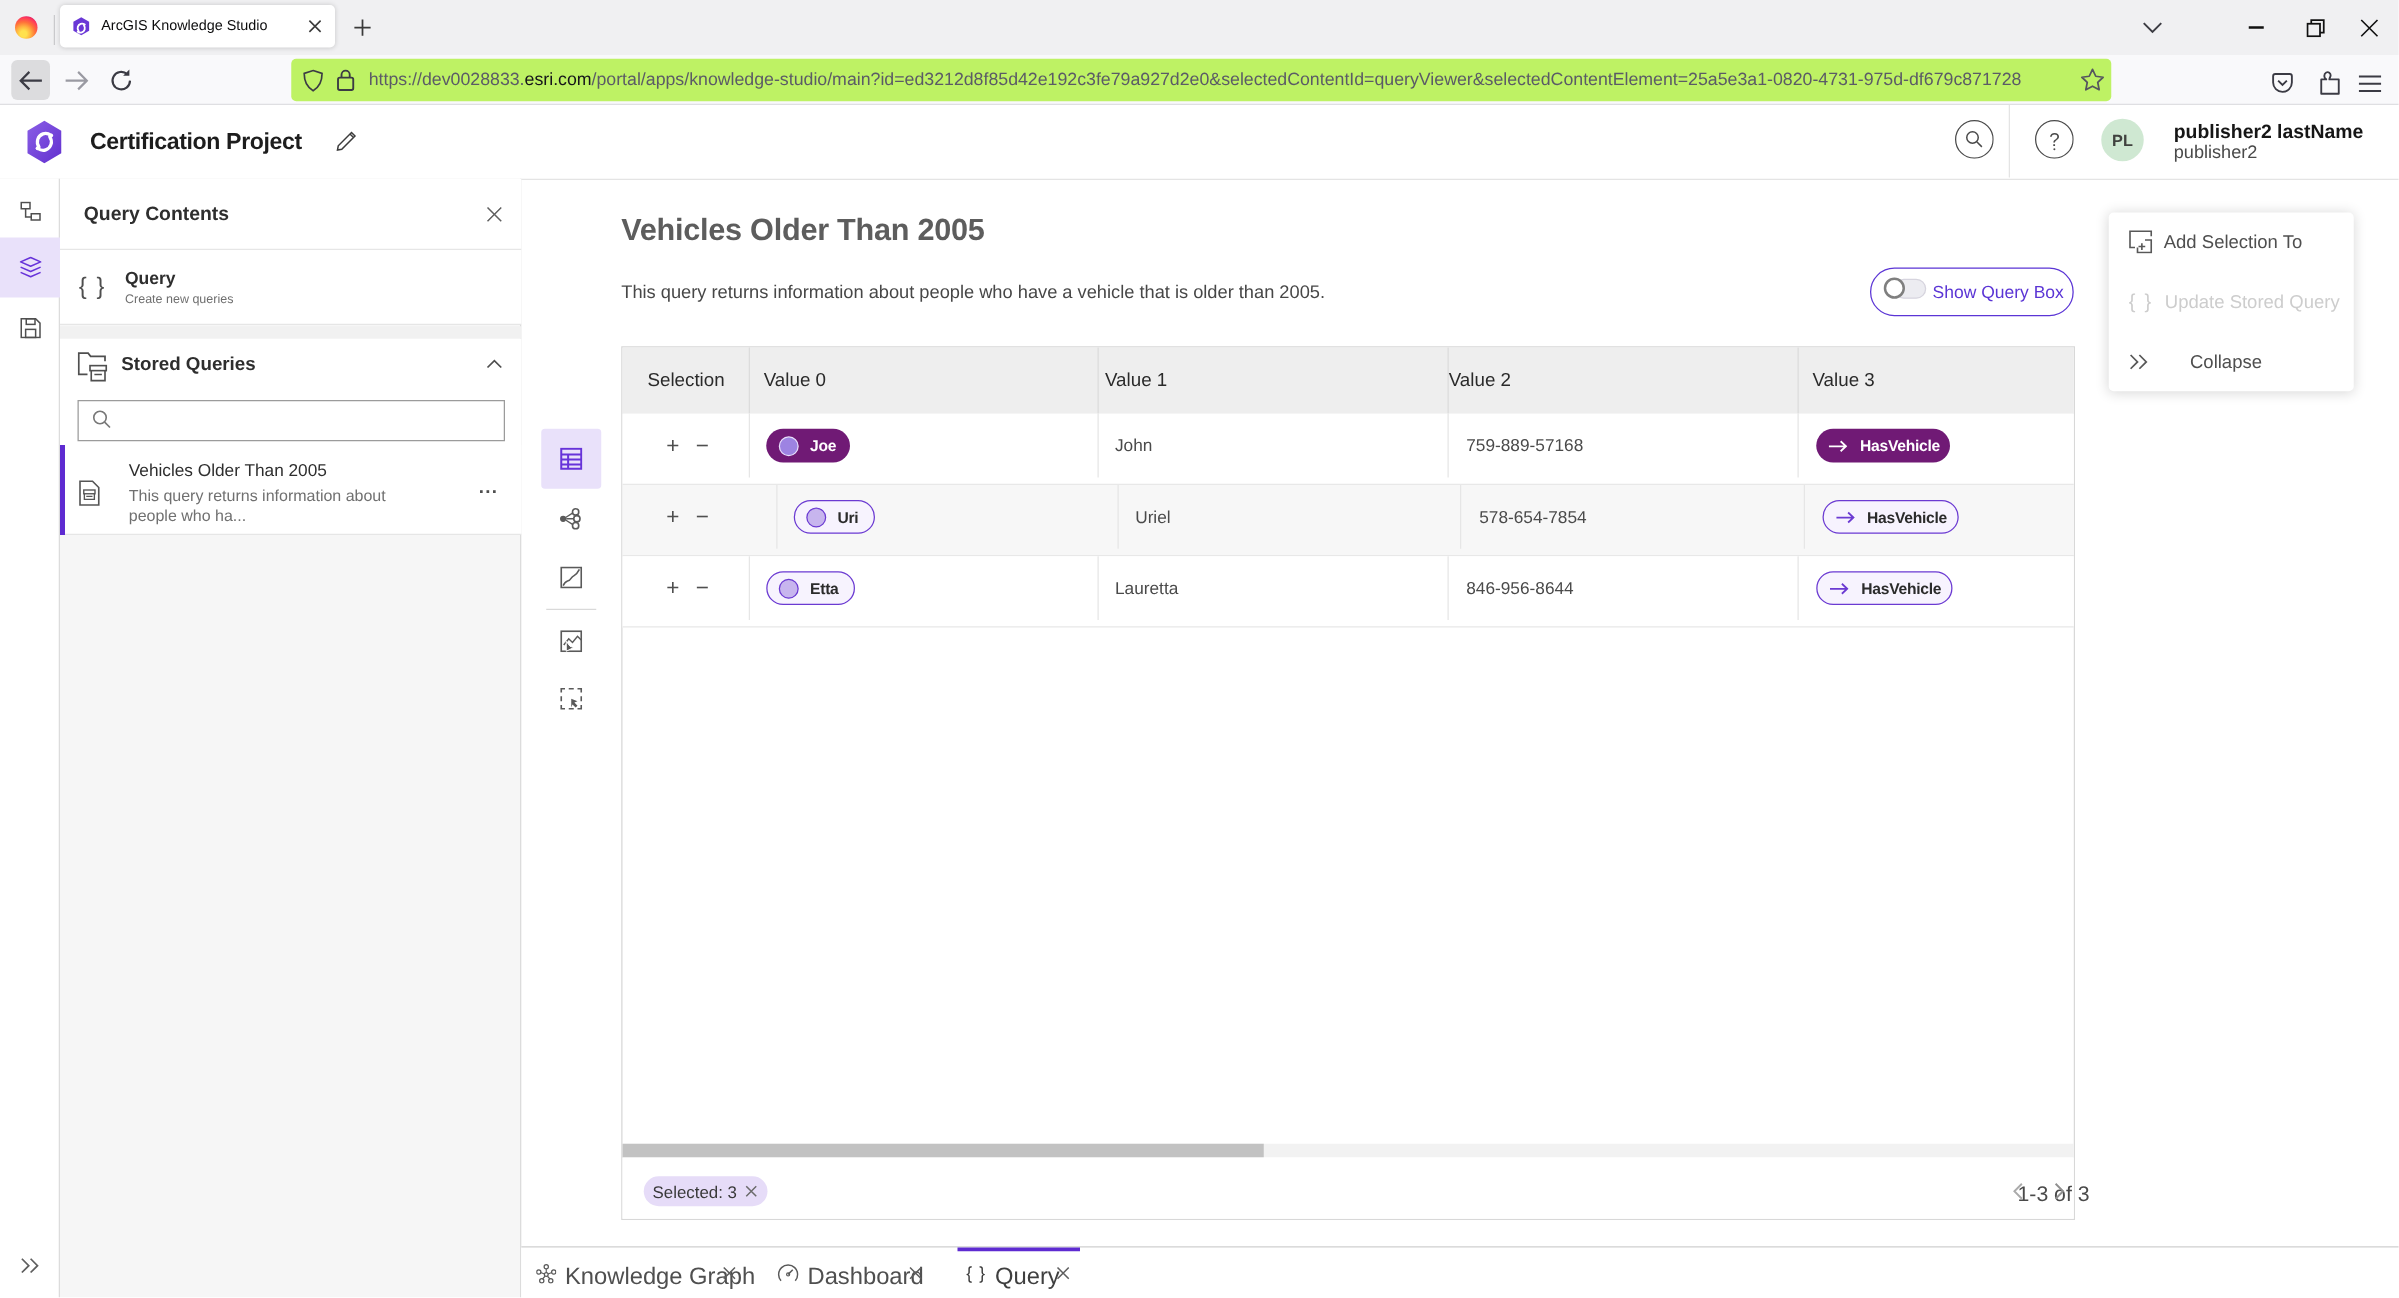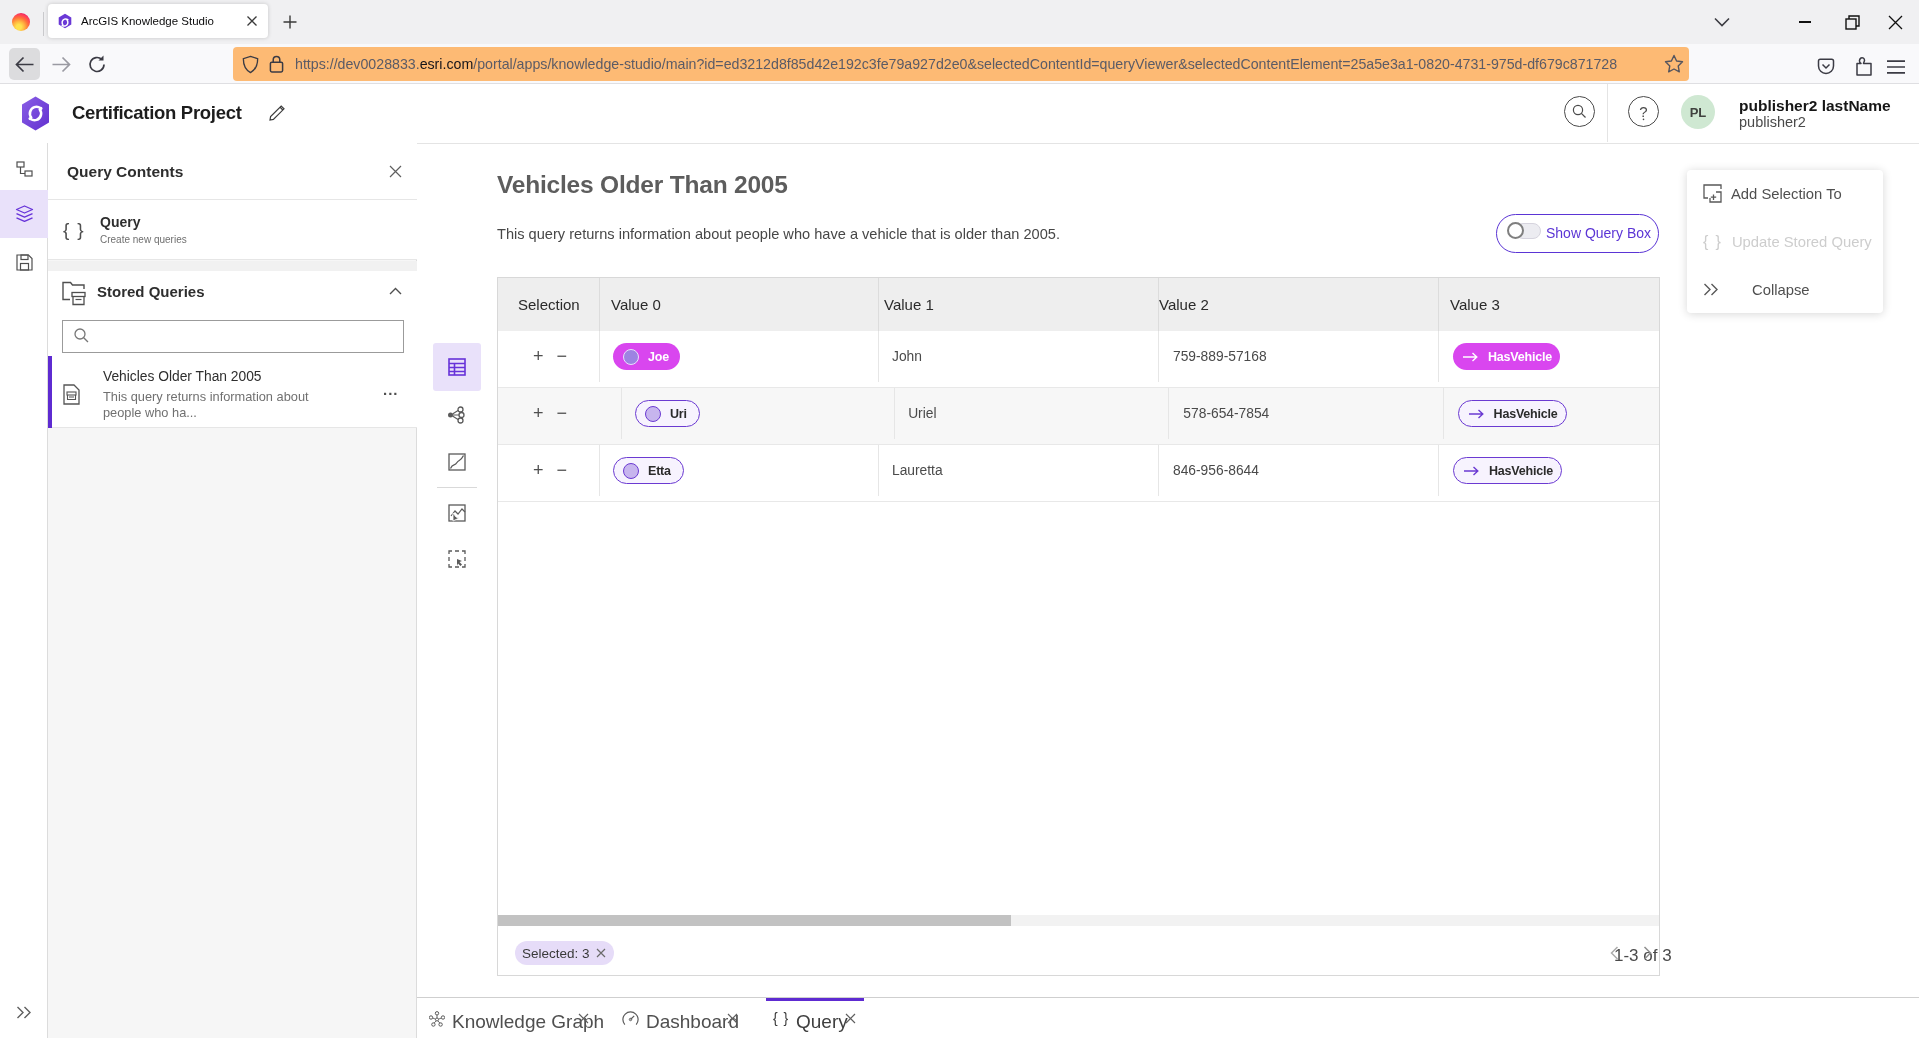"https://dev0028833.esri.com/portal/apps/" #urlbar { background: #fdba74 -> #bef264 }
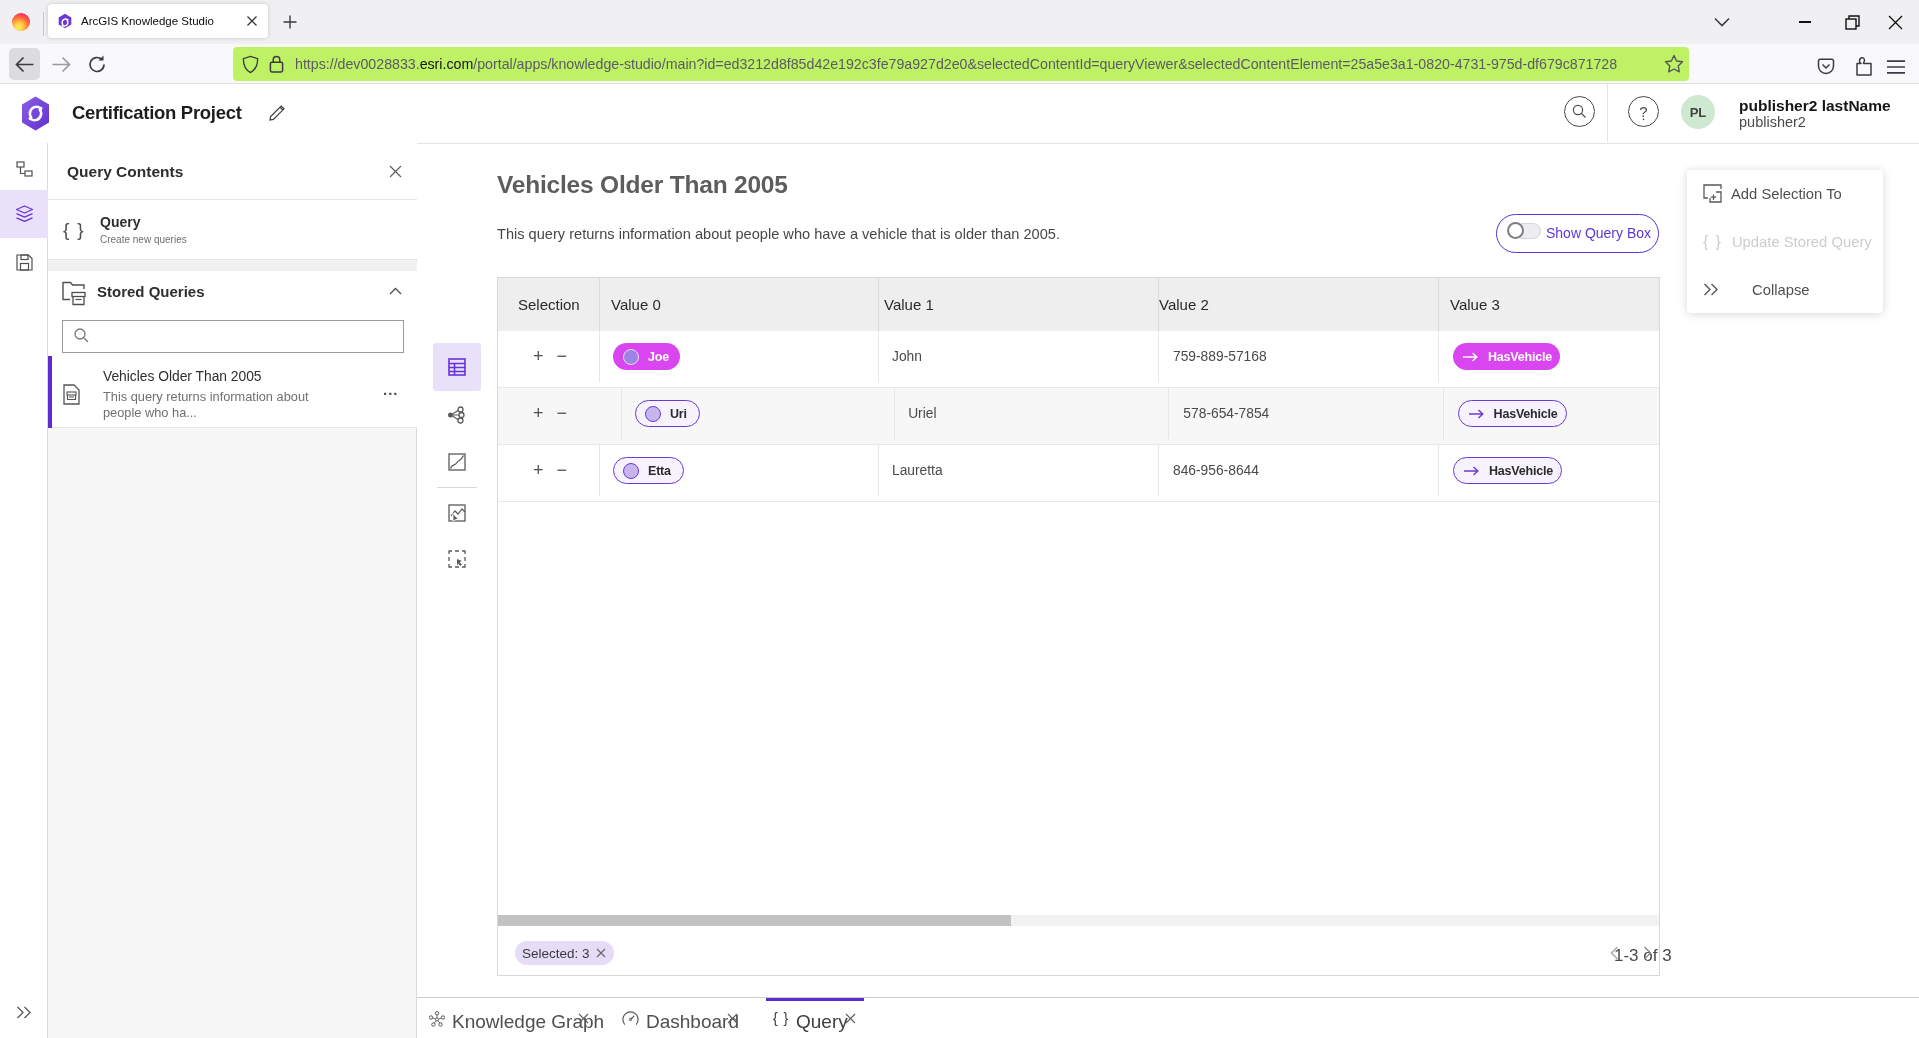"Joe" .pill-solid { background: #d946ef -> #701a75 }
